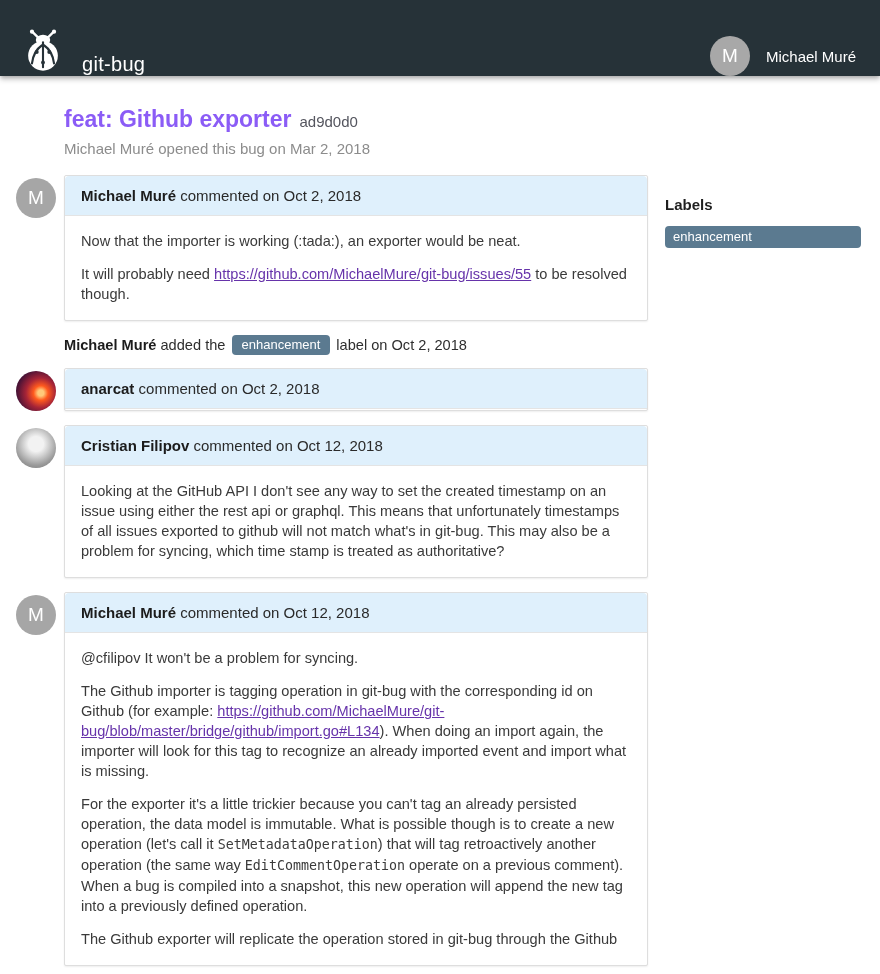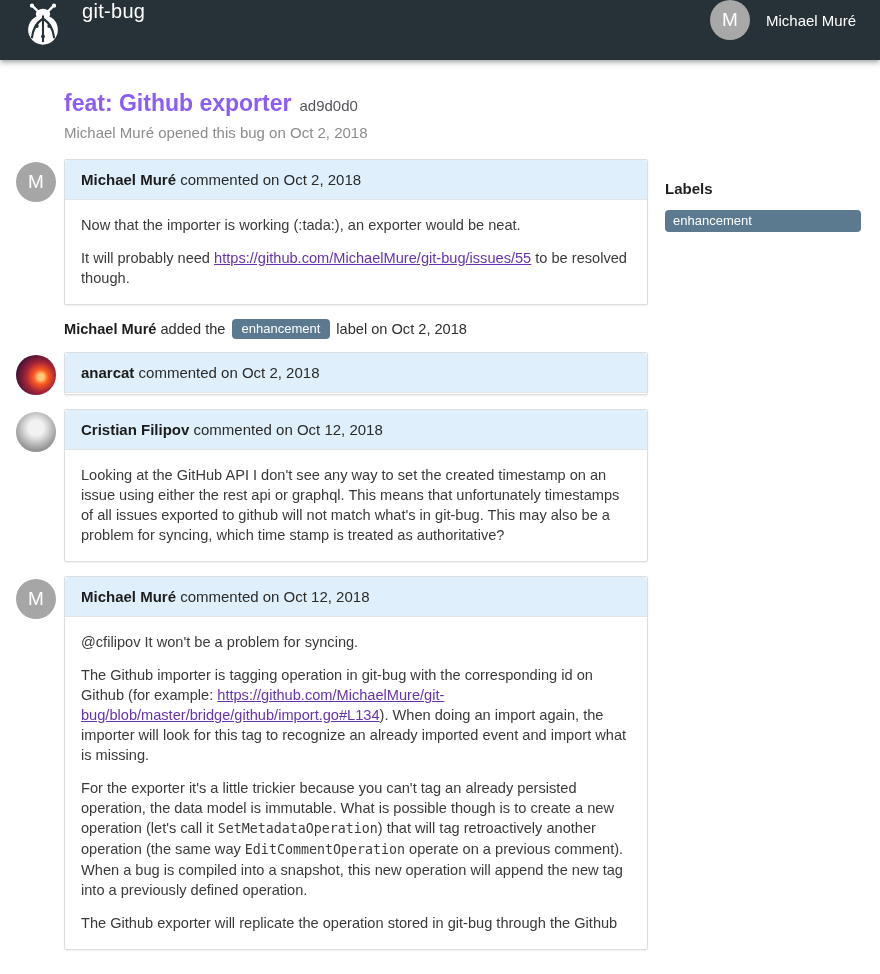"git-bug" .appbar { align-items: flex-start -> flex-end; height: 60px -> 76px }
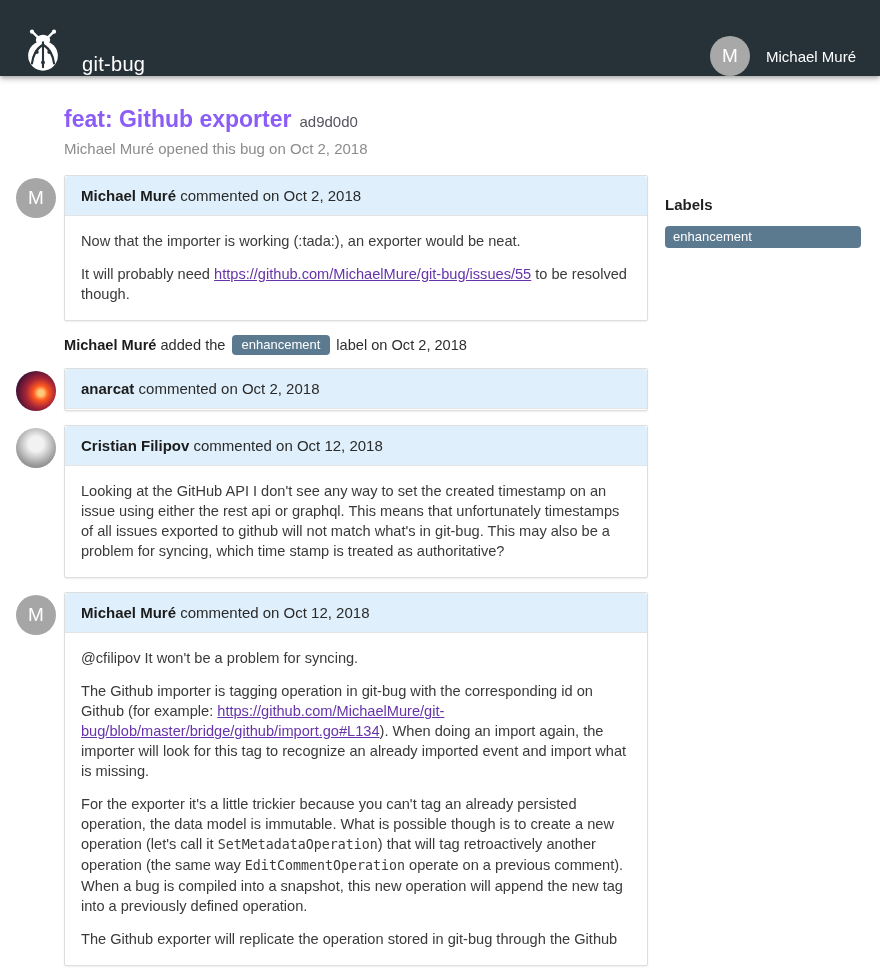"Michael Muré opened this bug" div.page-subtitle { text: Oct -> Mar }
